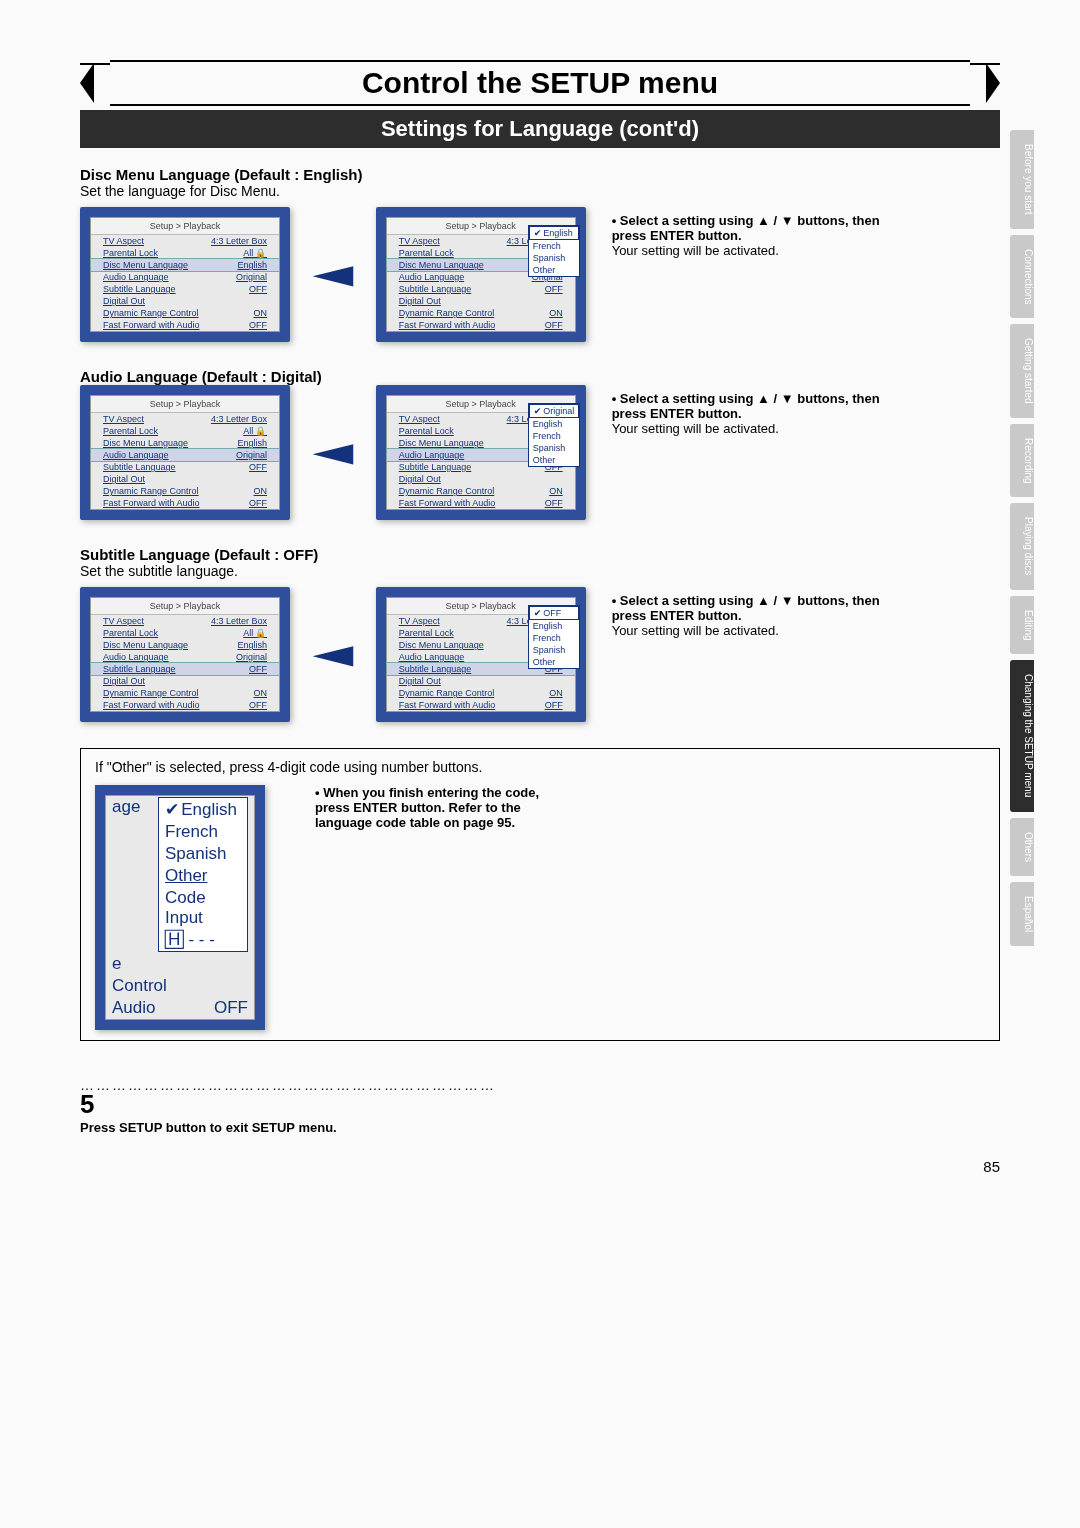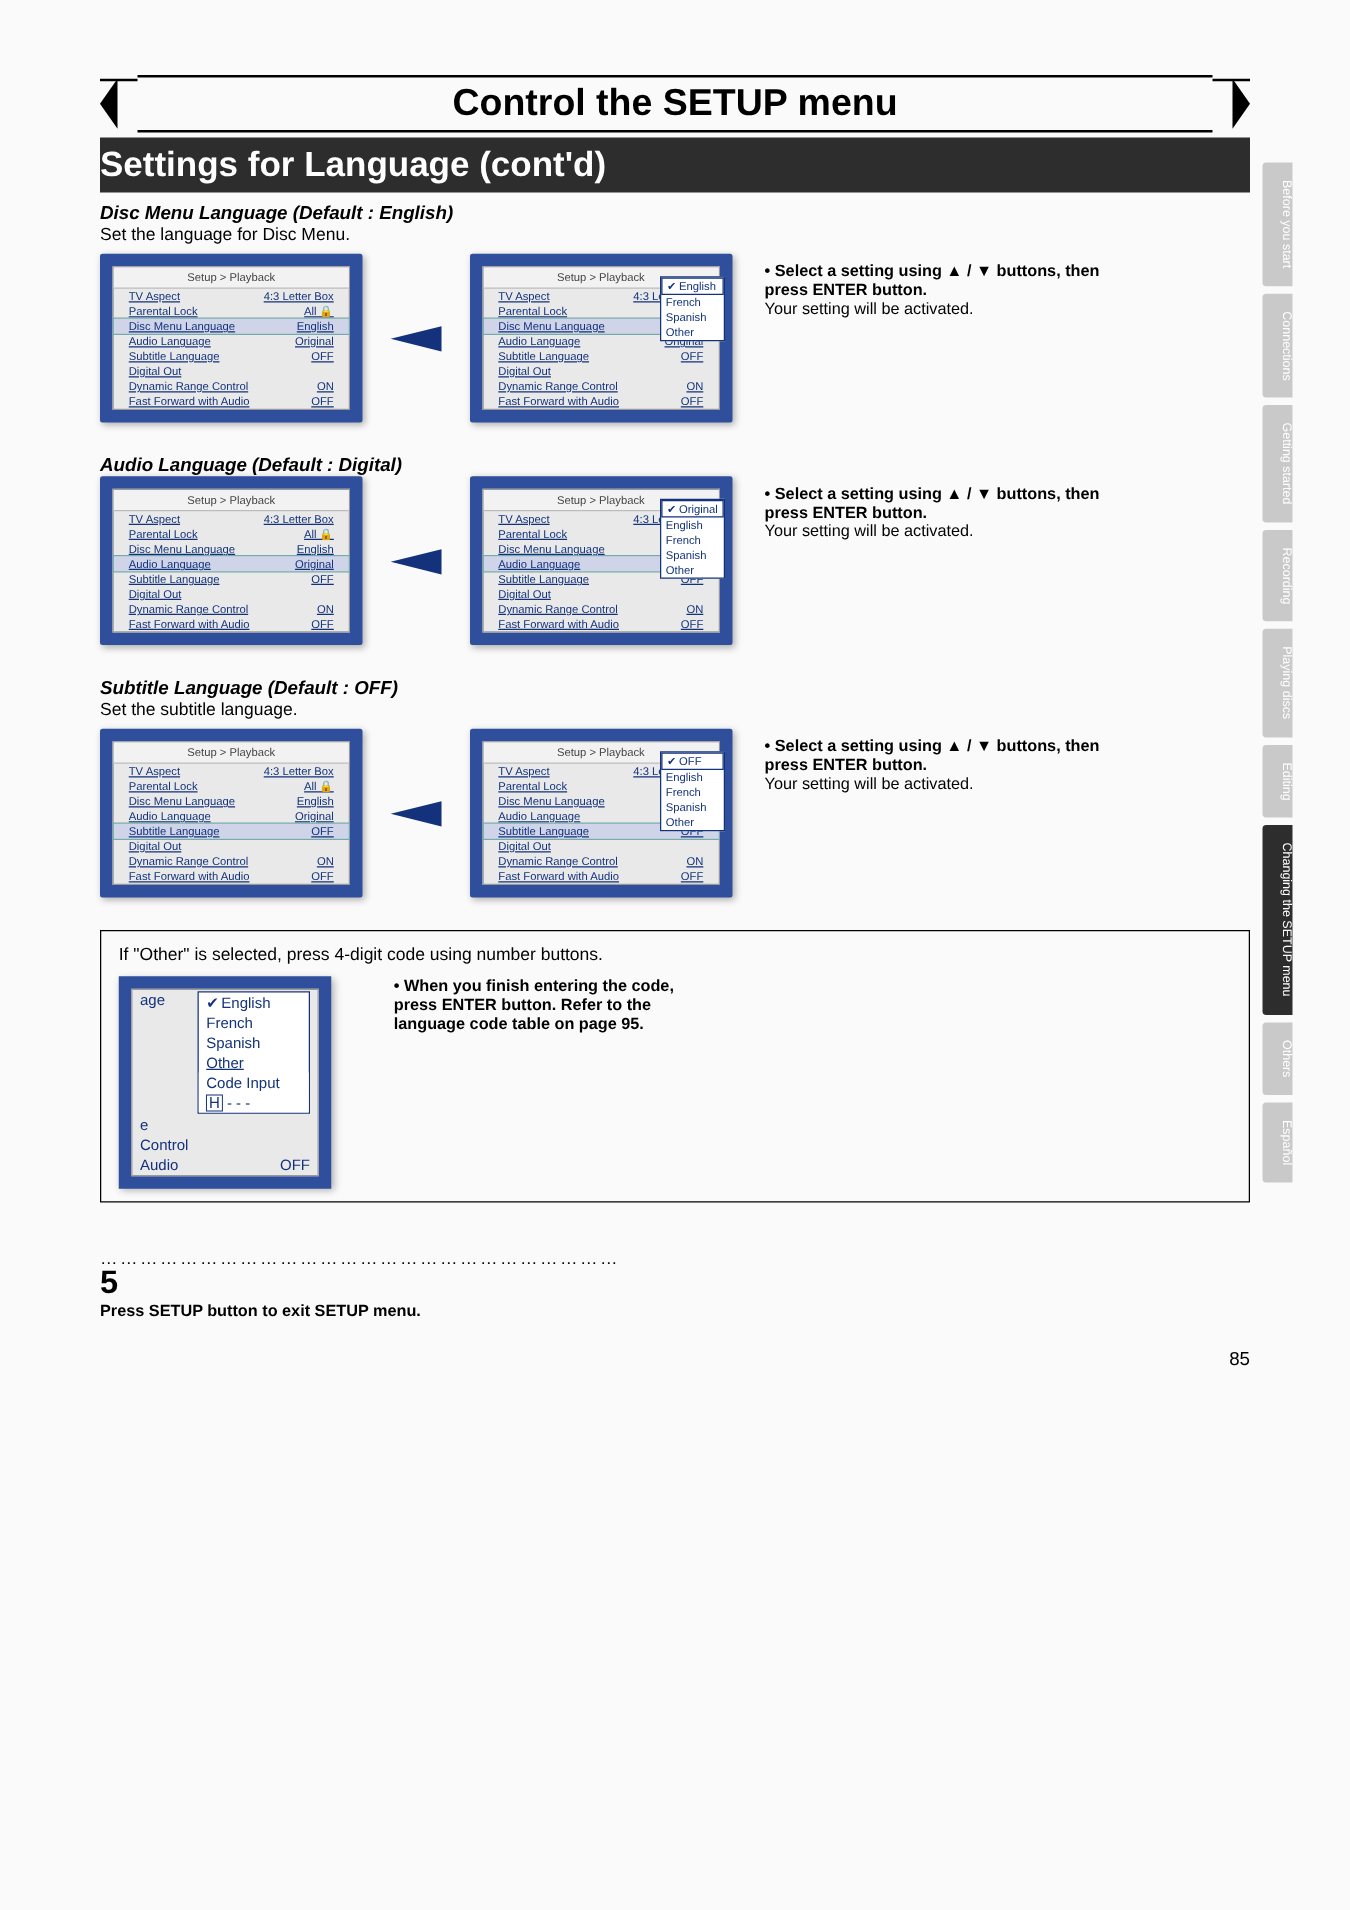"Settings for Language (cont'd)" .subheading { font-size: 28px -> 22px; margin-bottom: 8px -> 18px; text-align: left -> center }
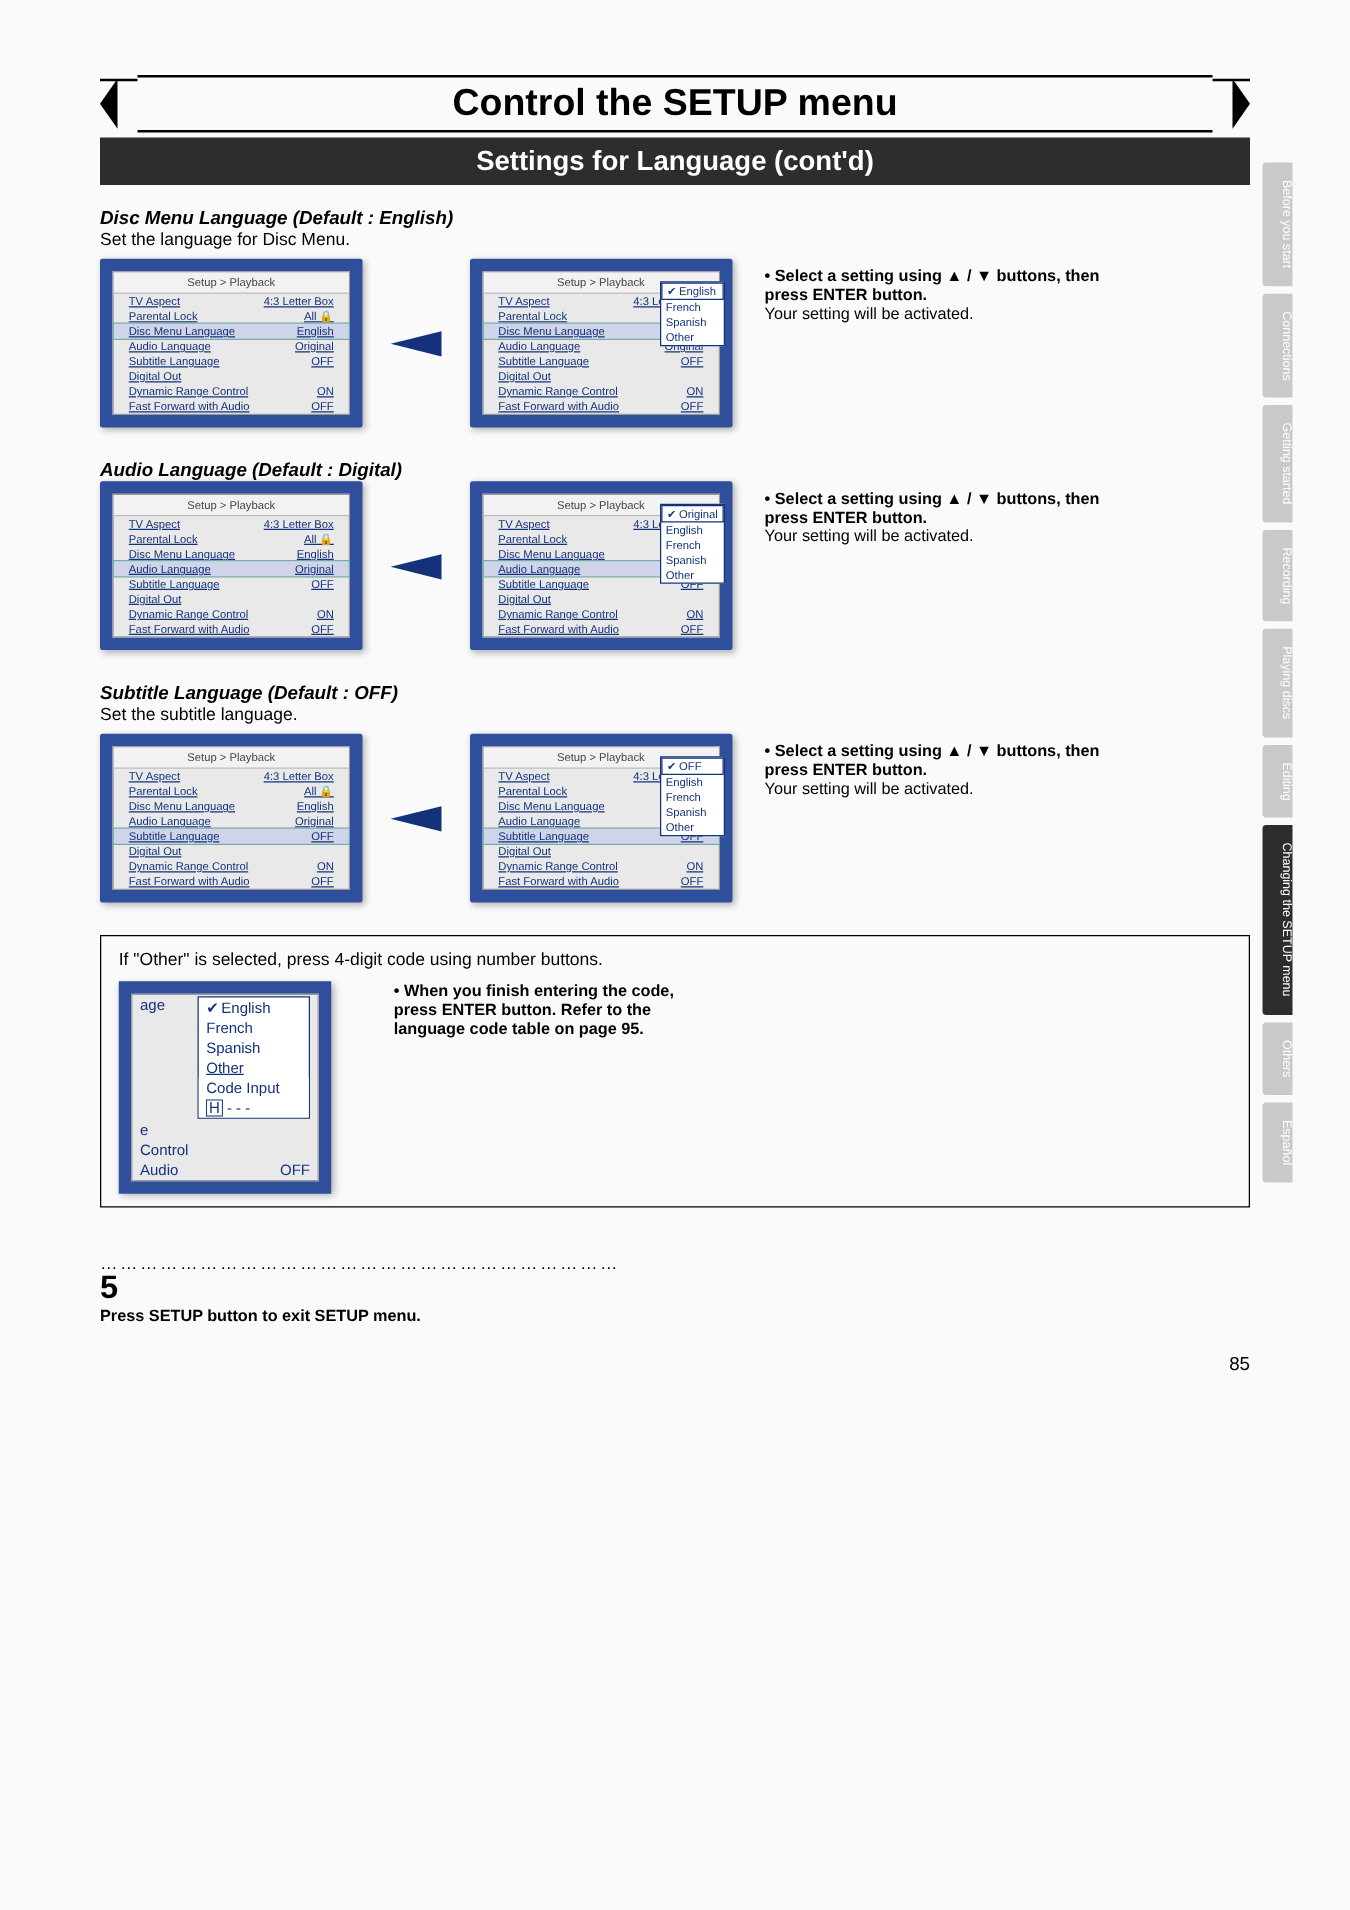"Disc Menu Language (Default :" .sec-head { font-style: italic -> none }
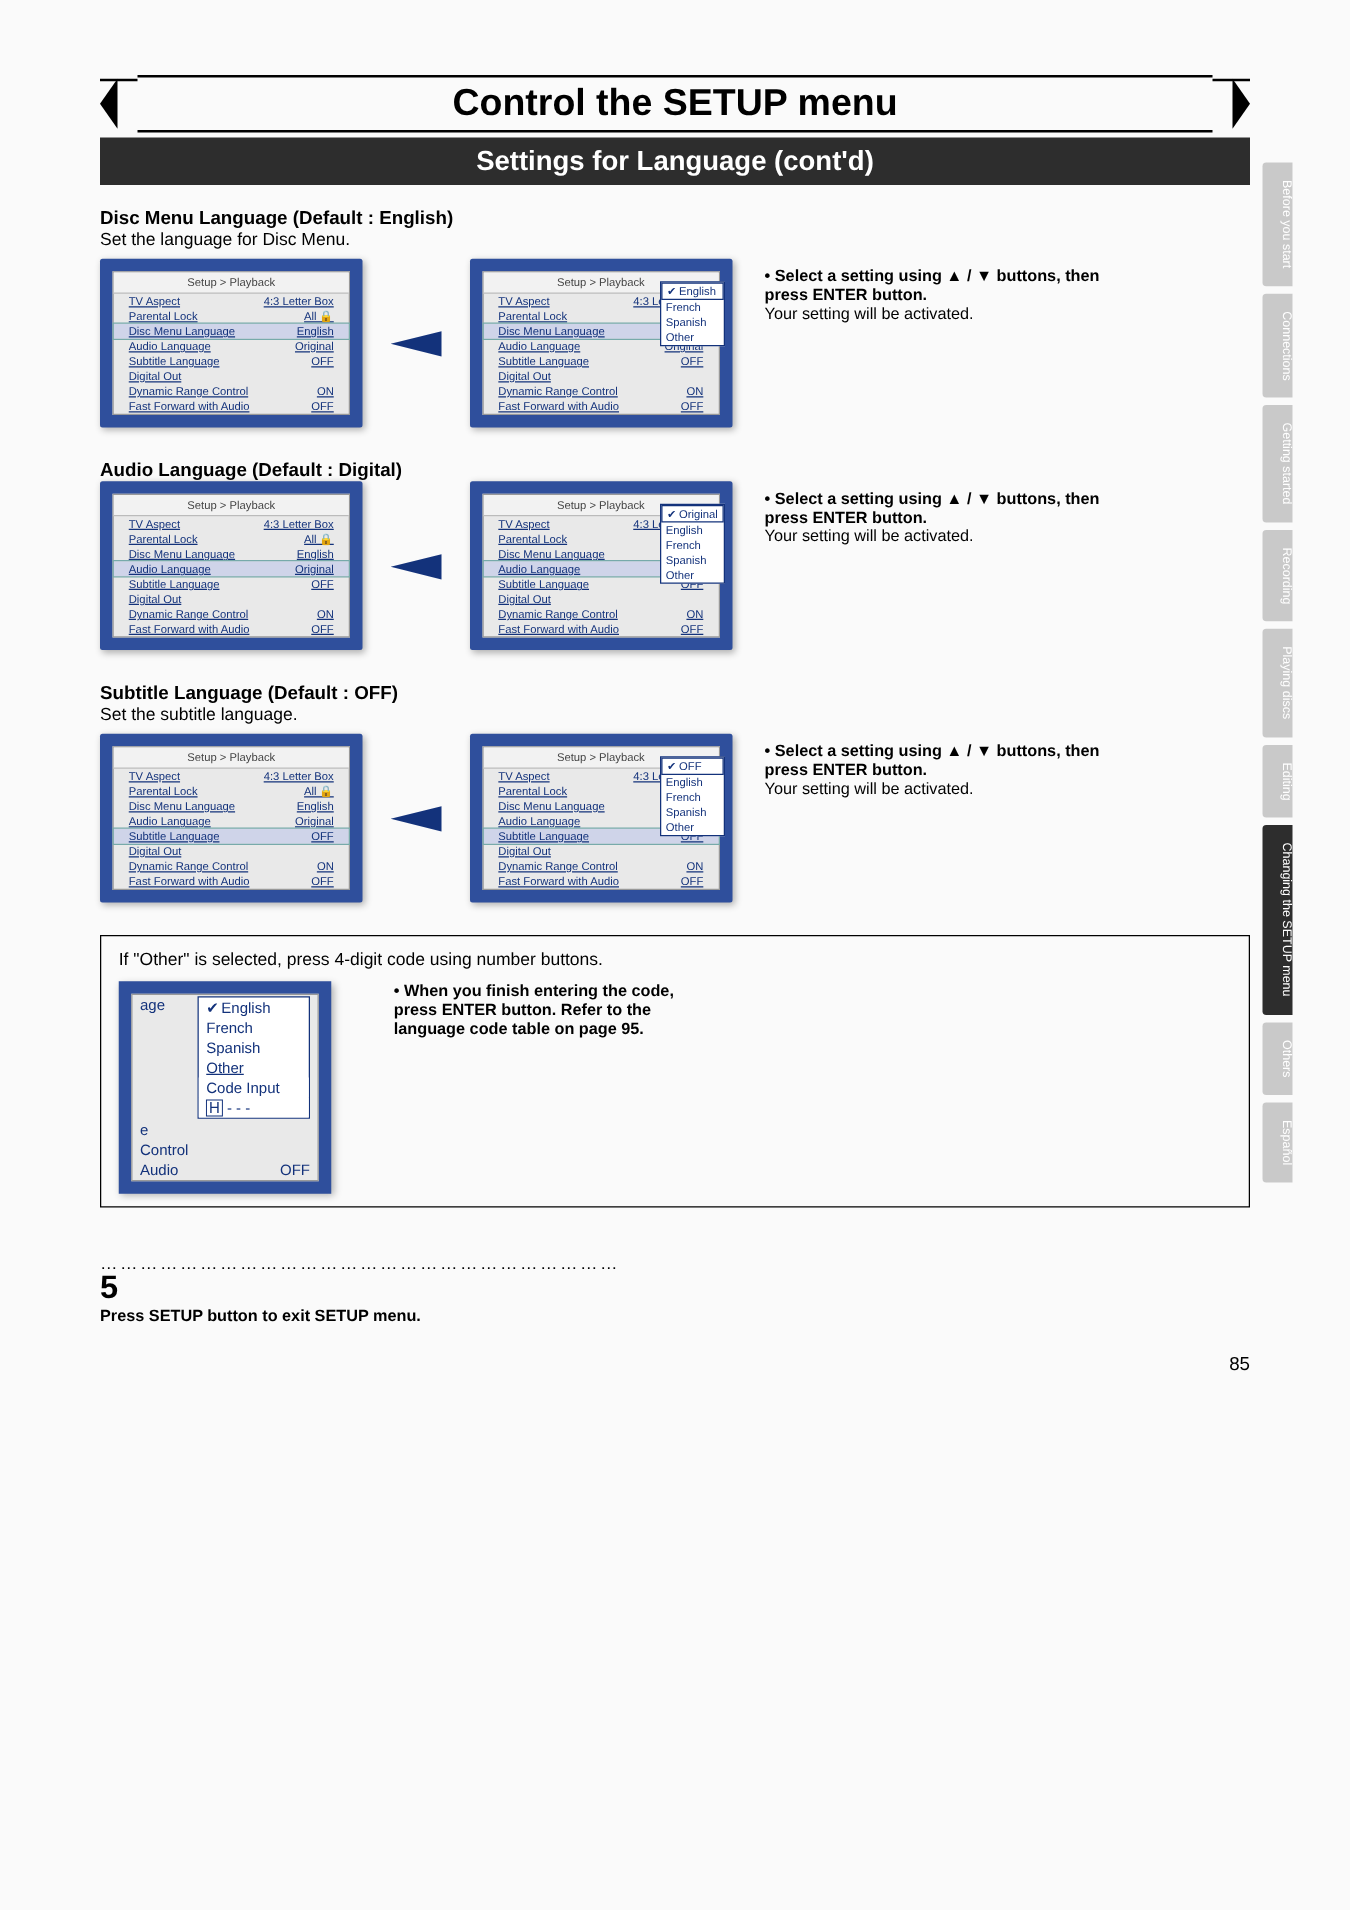"age" .code-inner { font-size: 12px -> 17px }
